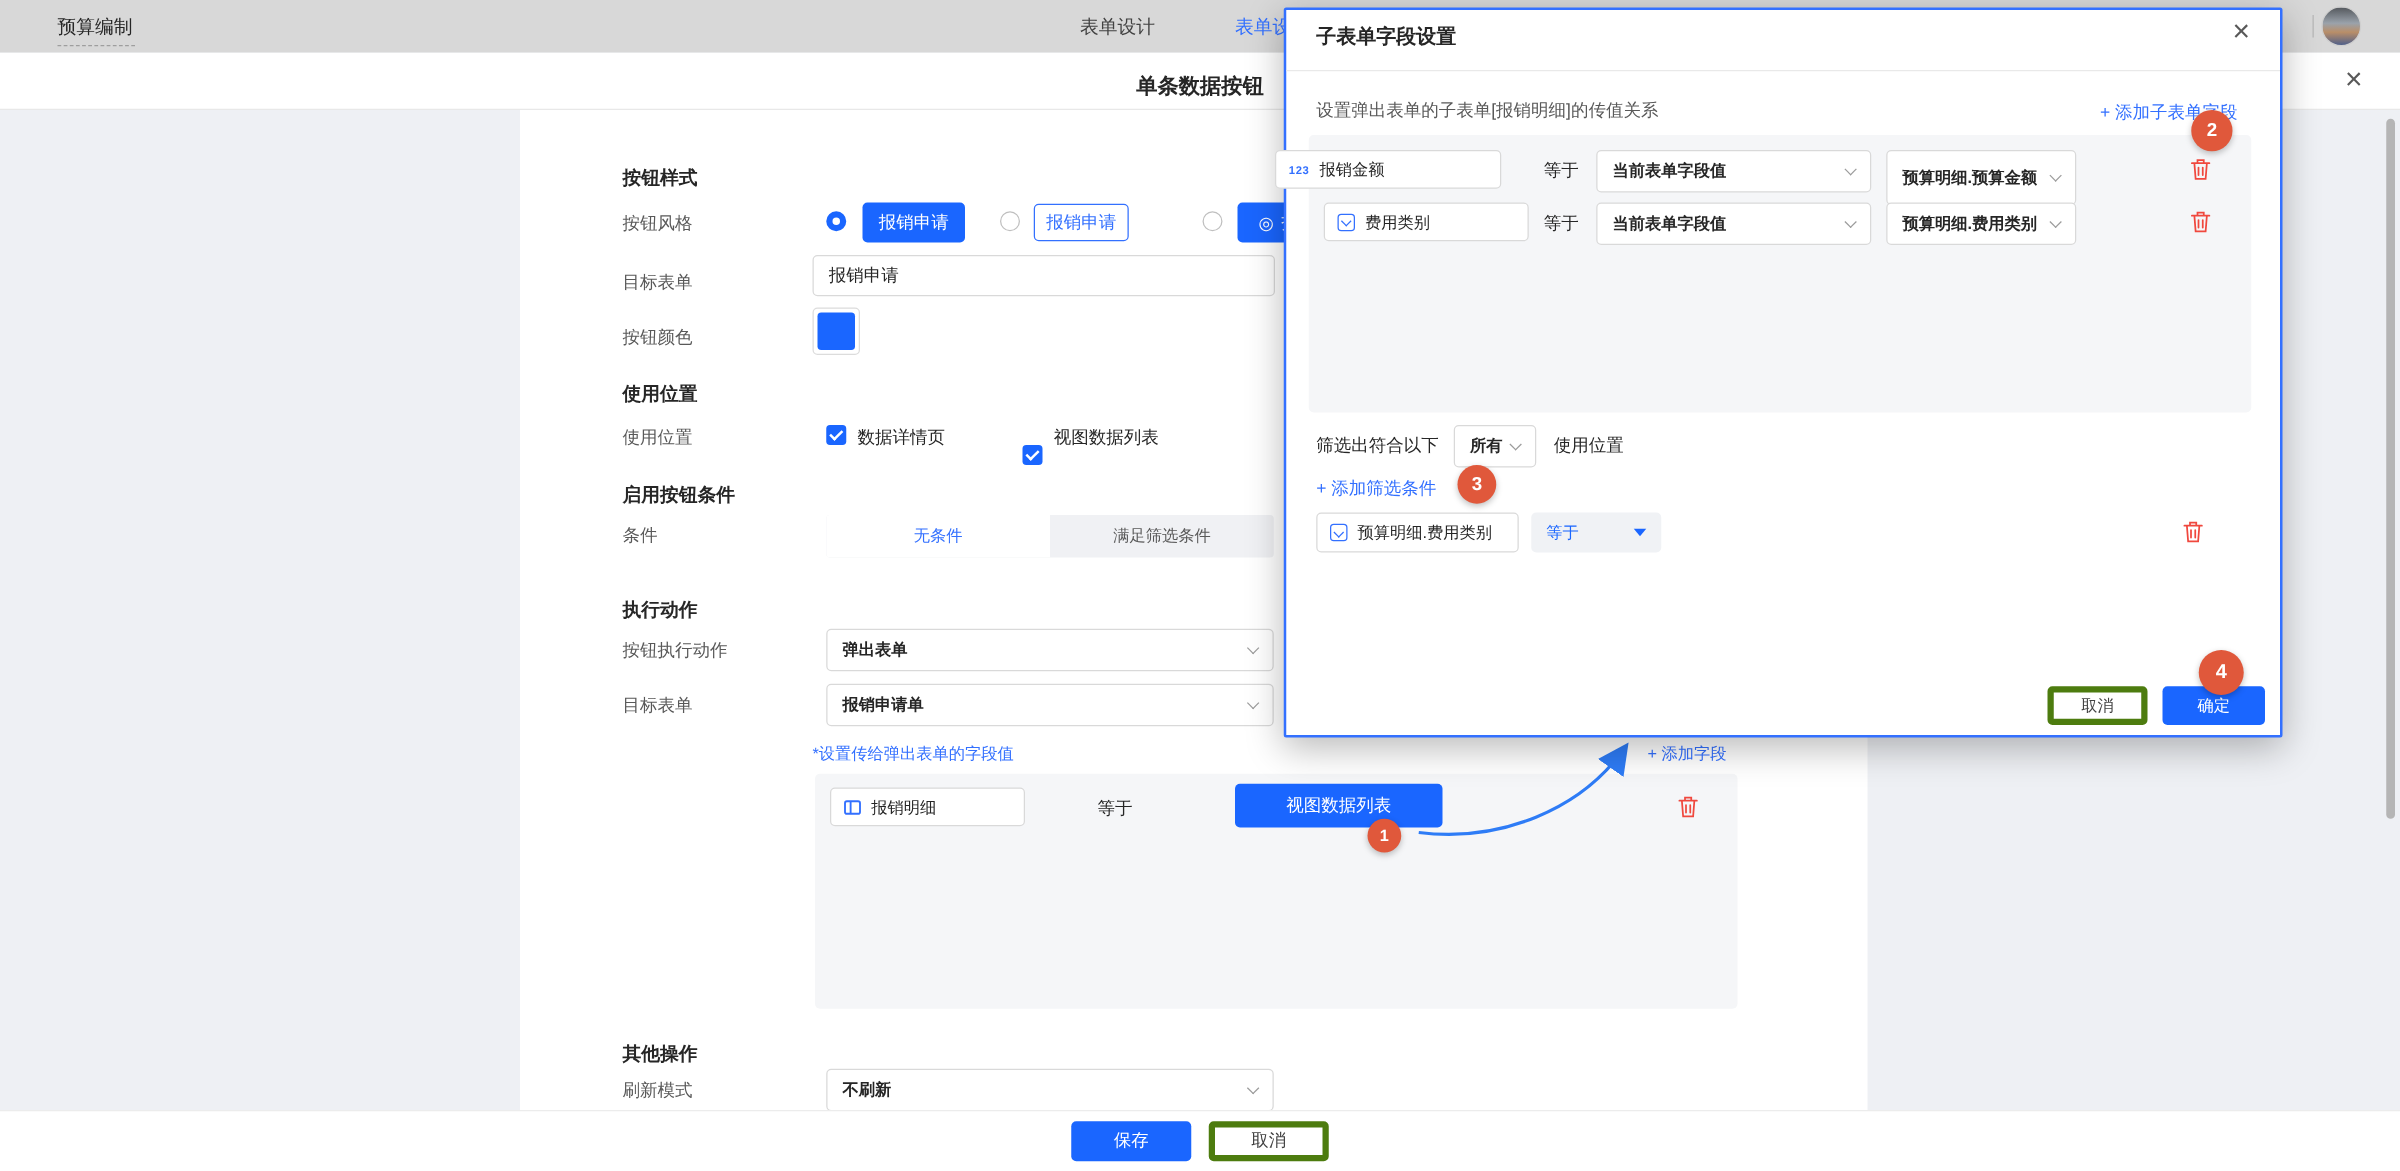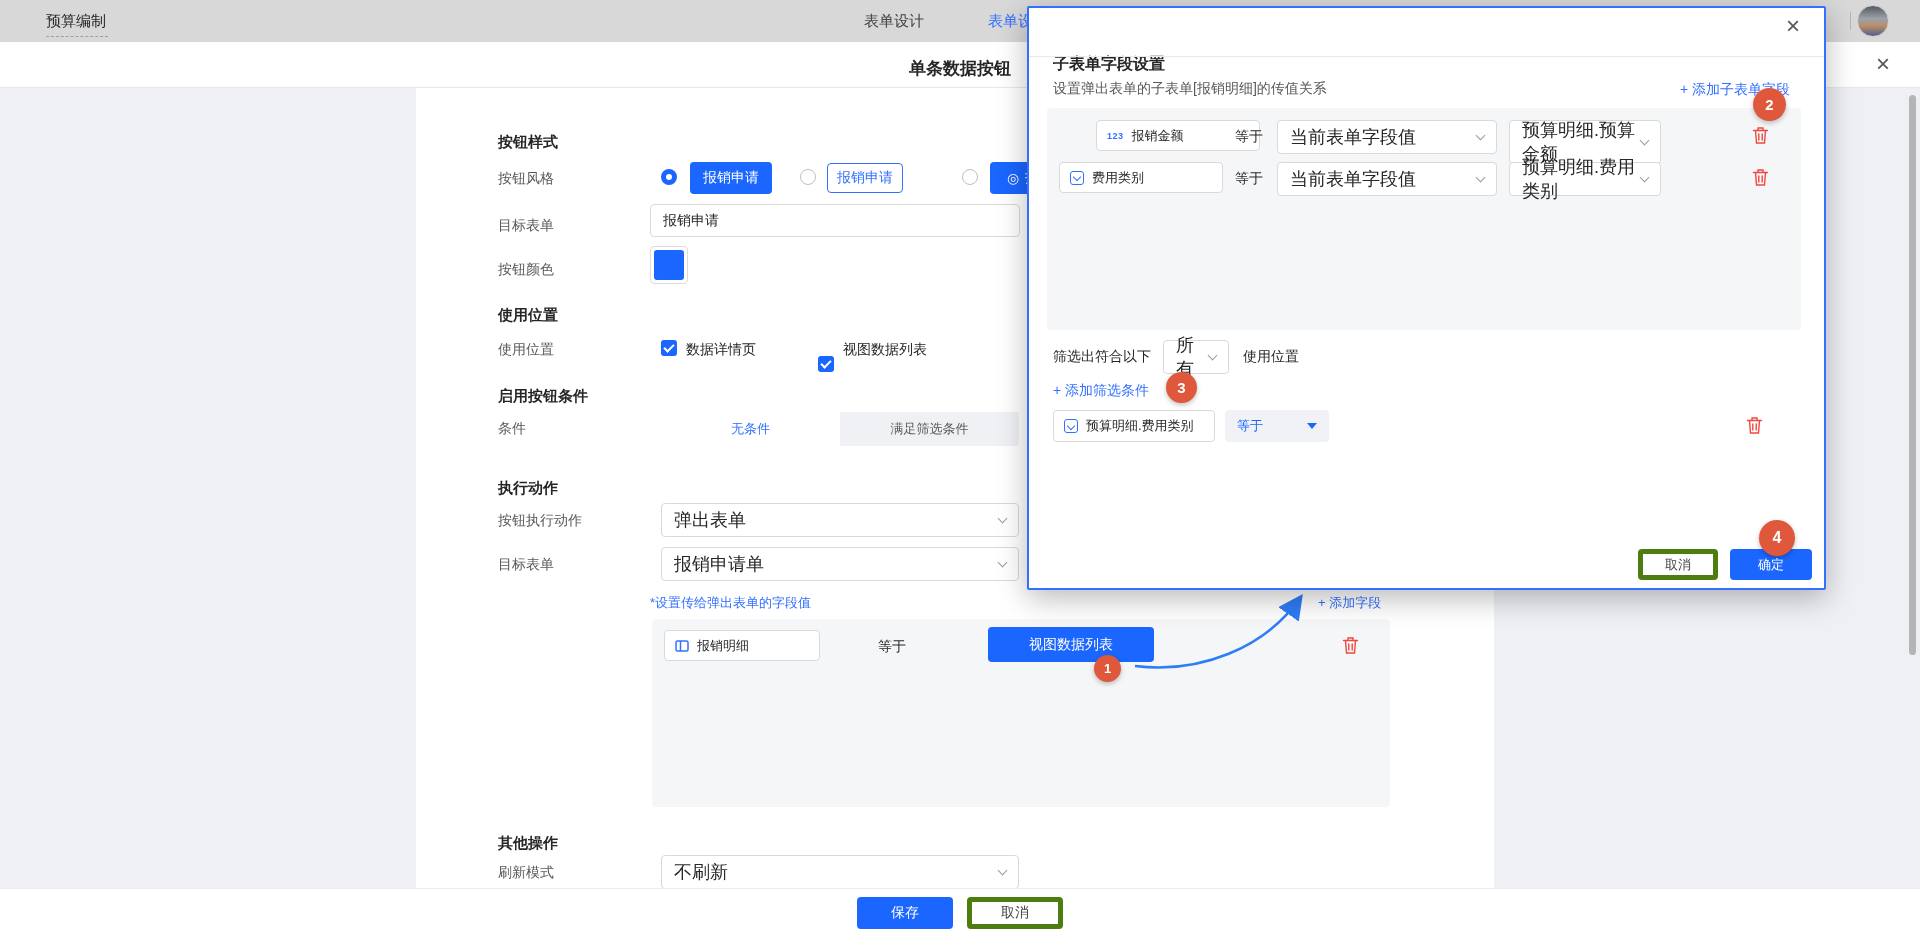"子表单字段设置" .m-title { margin-top: 35px -> none }
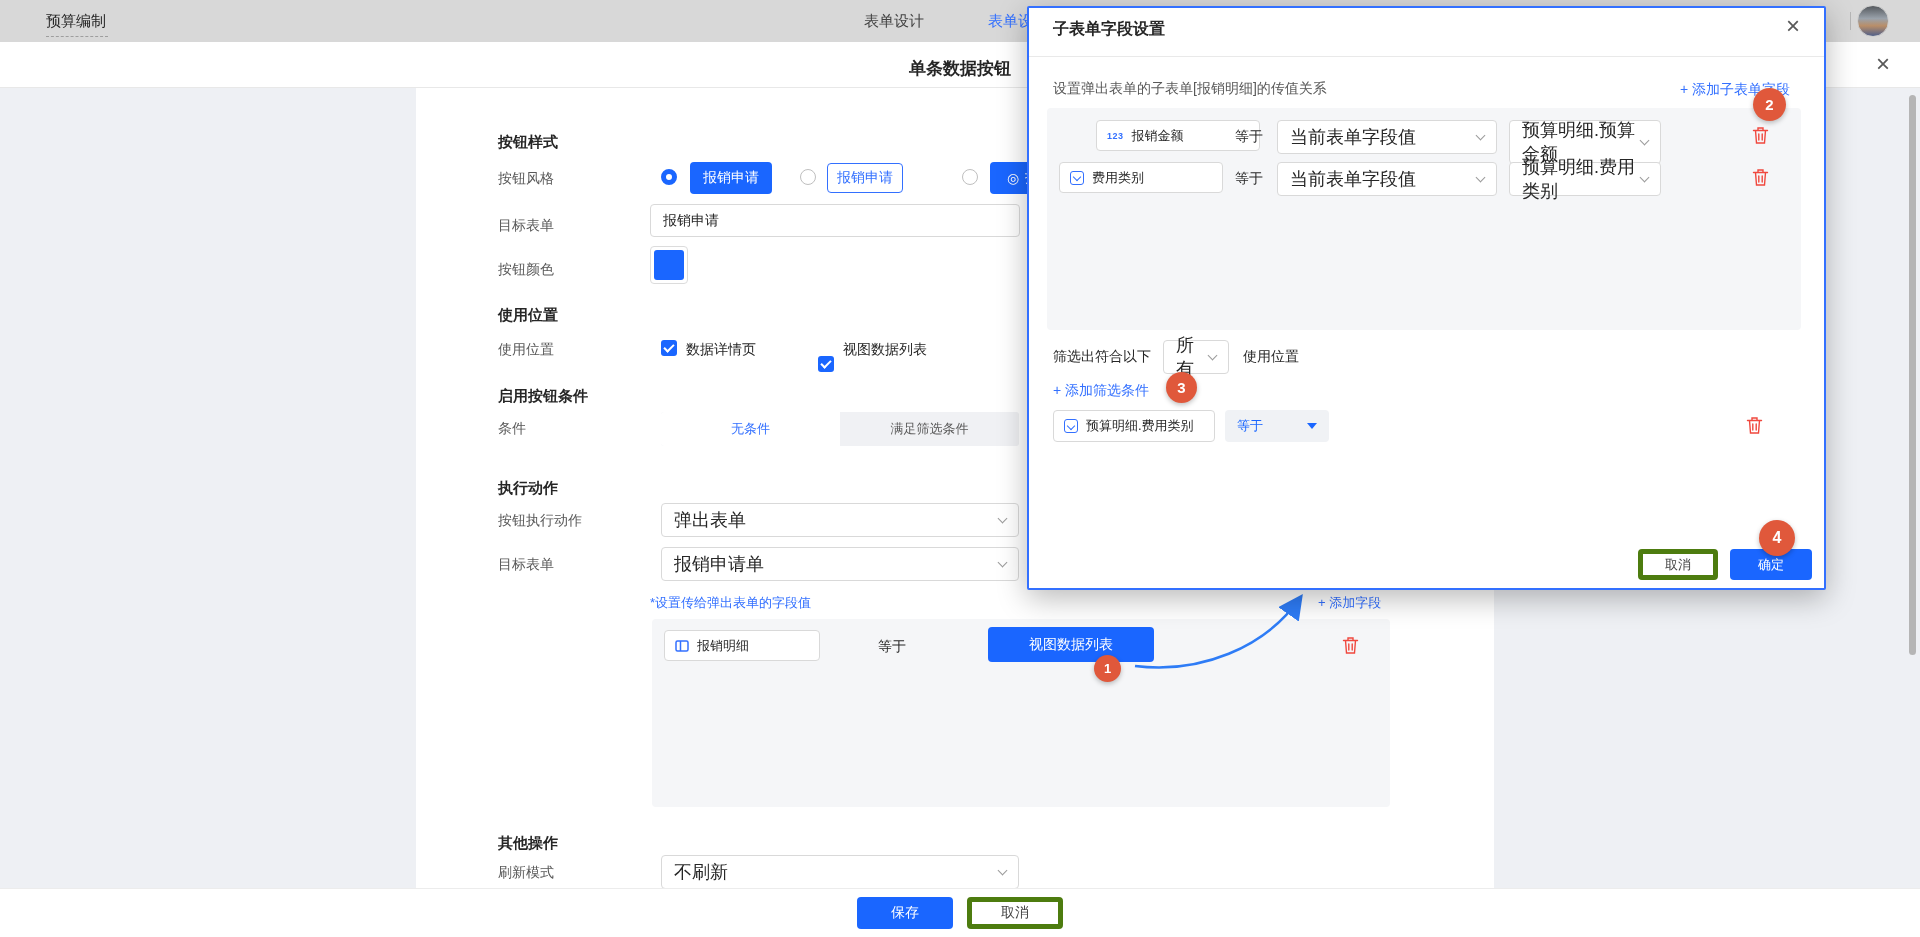"123" div.m-abs { left: 1096px -> 1020px; width: 164px -> 181px }
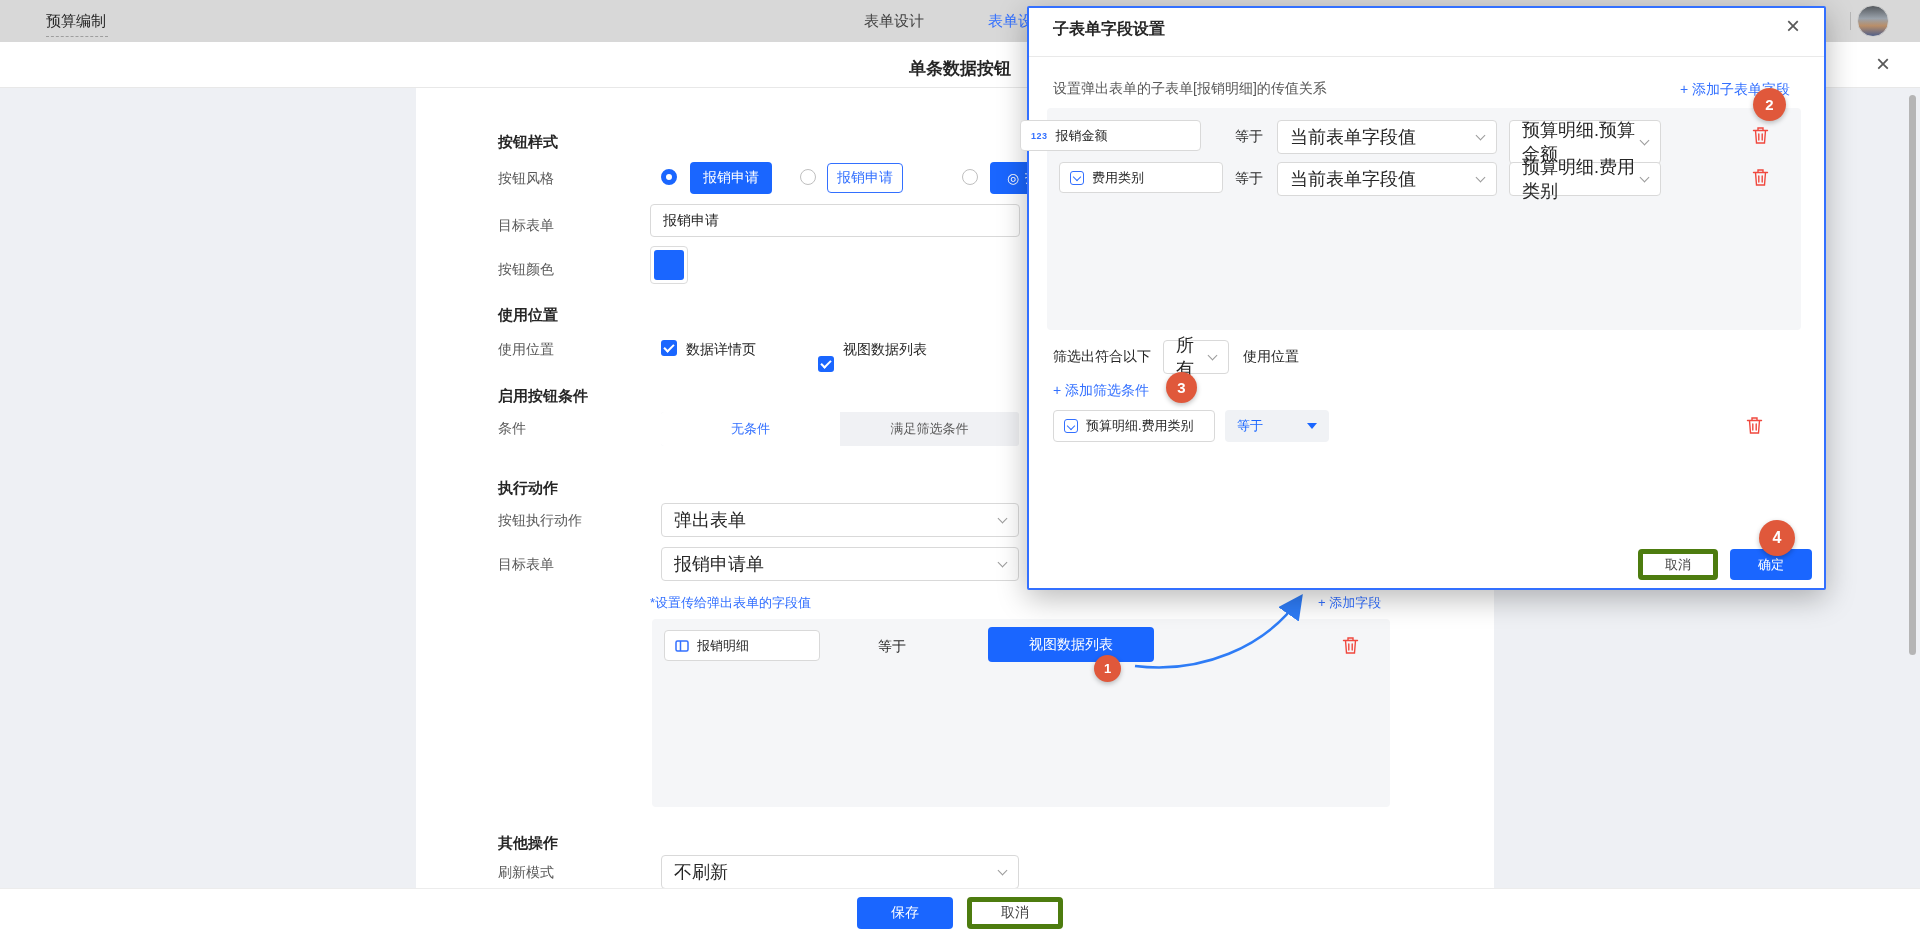"当前表单字段值" .dd { font-size: 18px -> 13px; font-weight: none -> bold }
